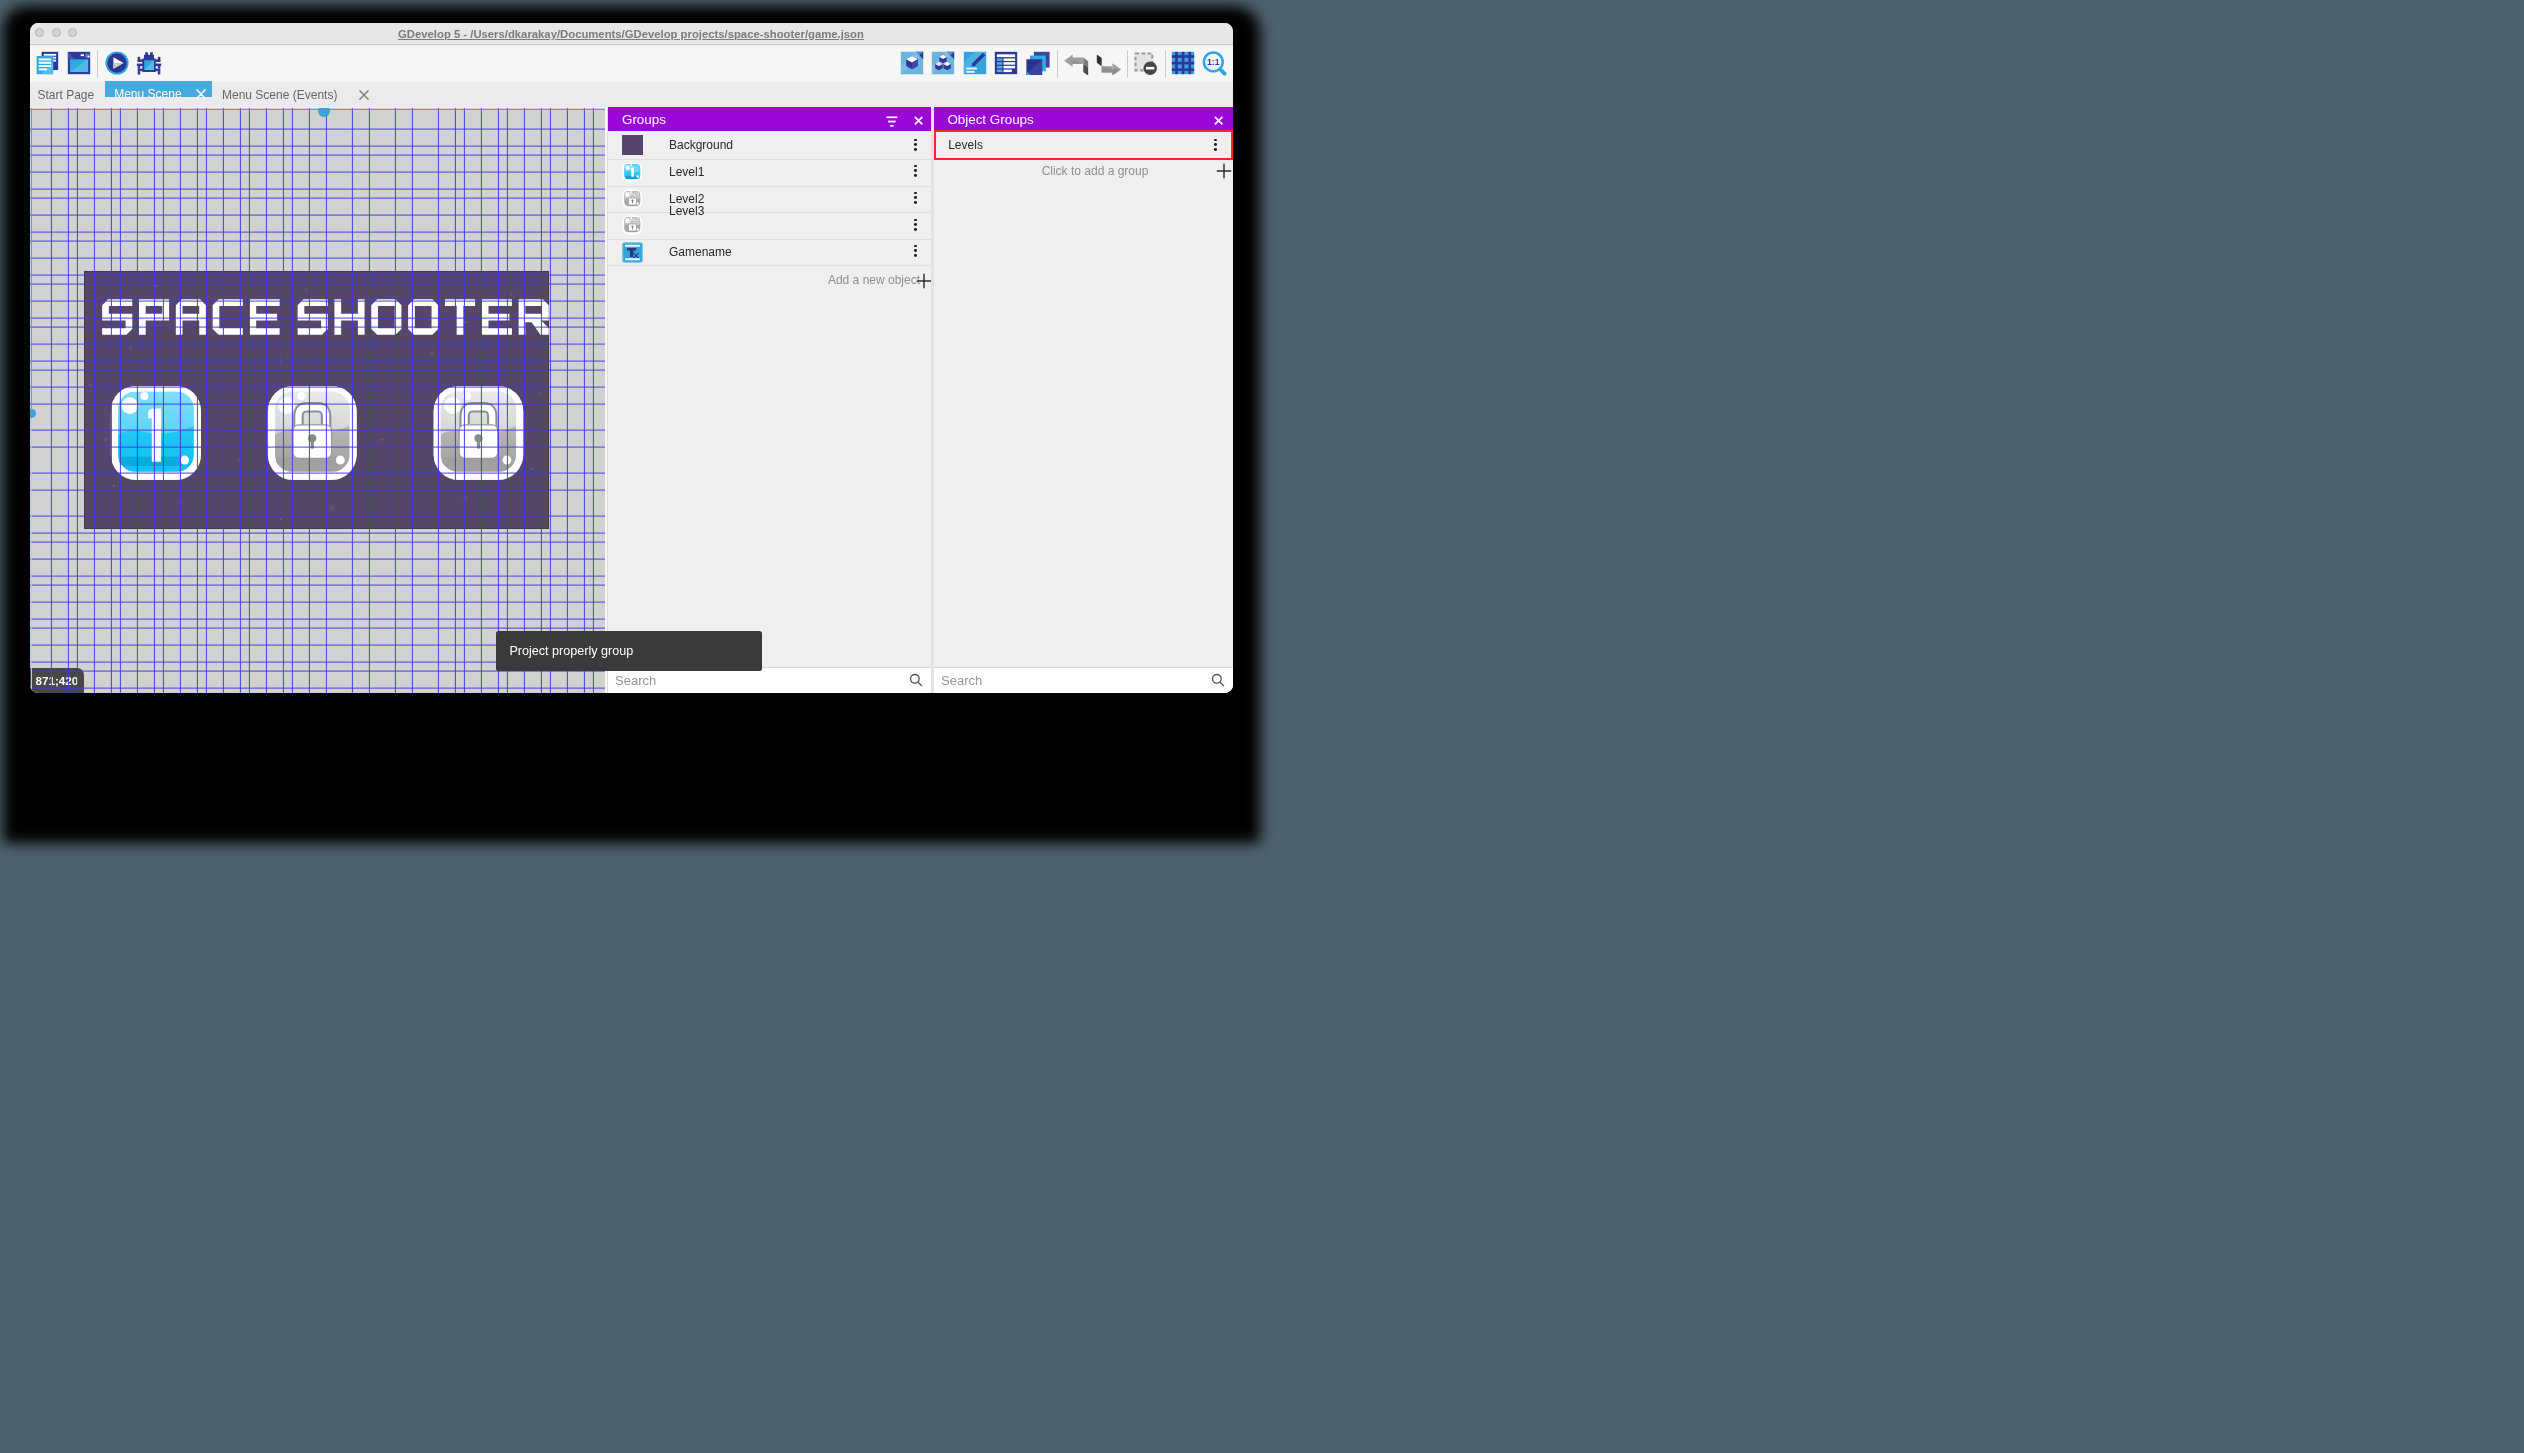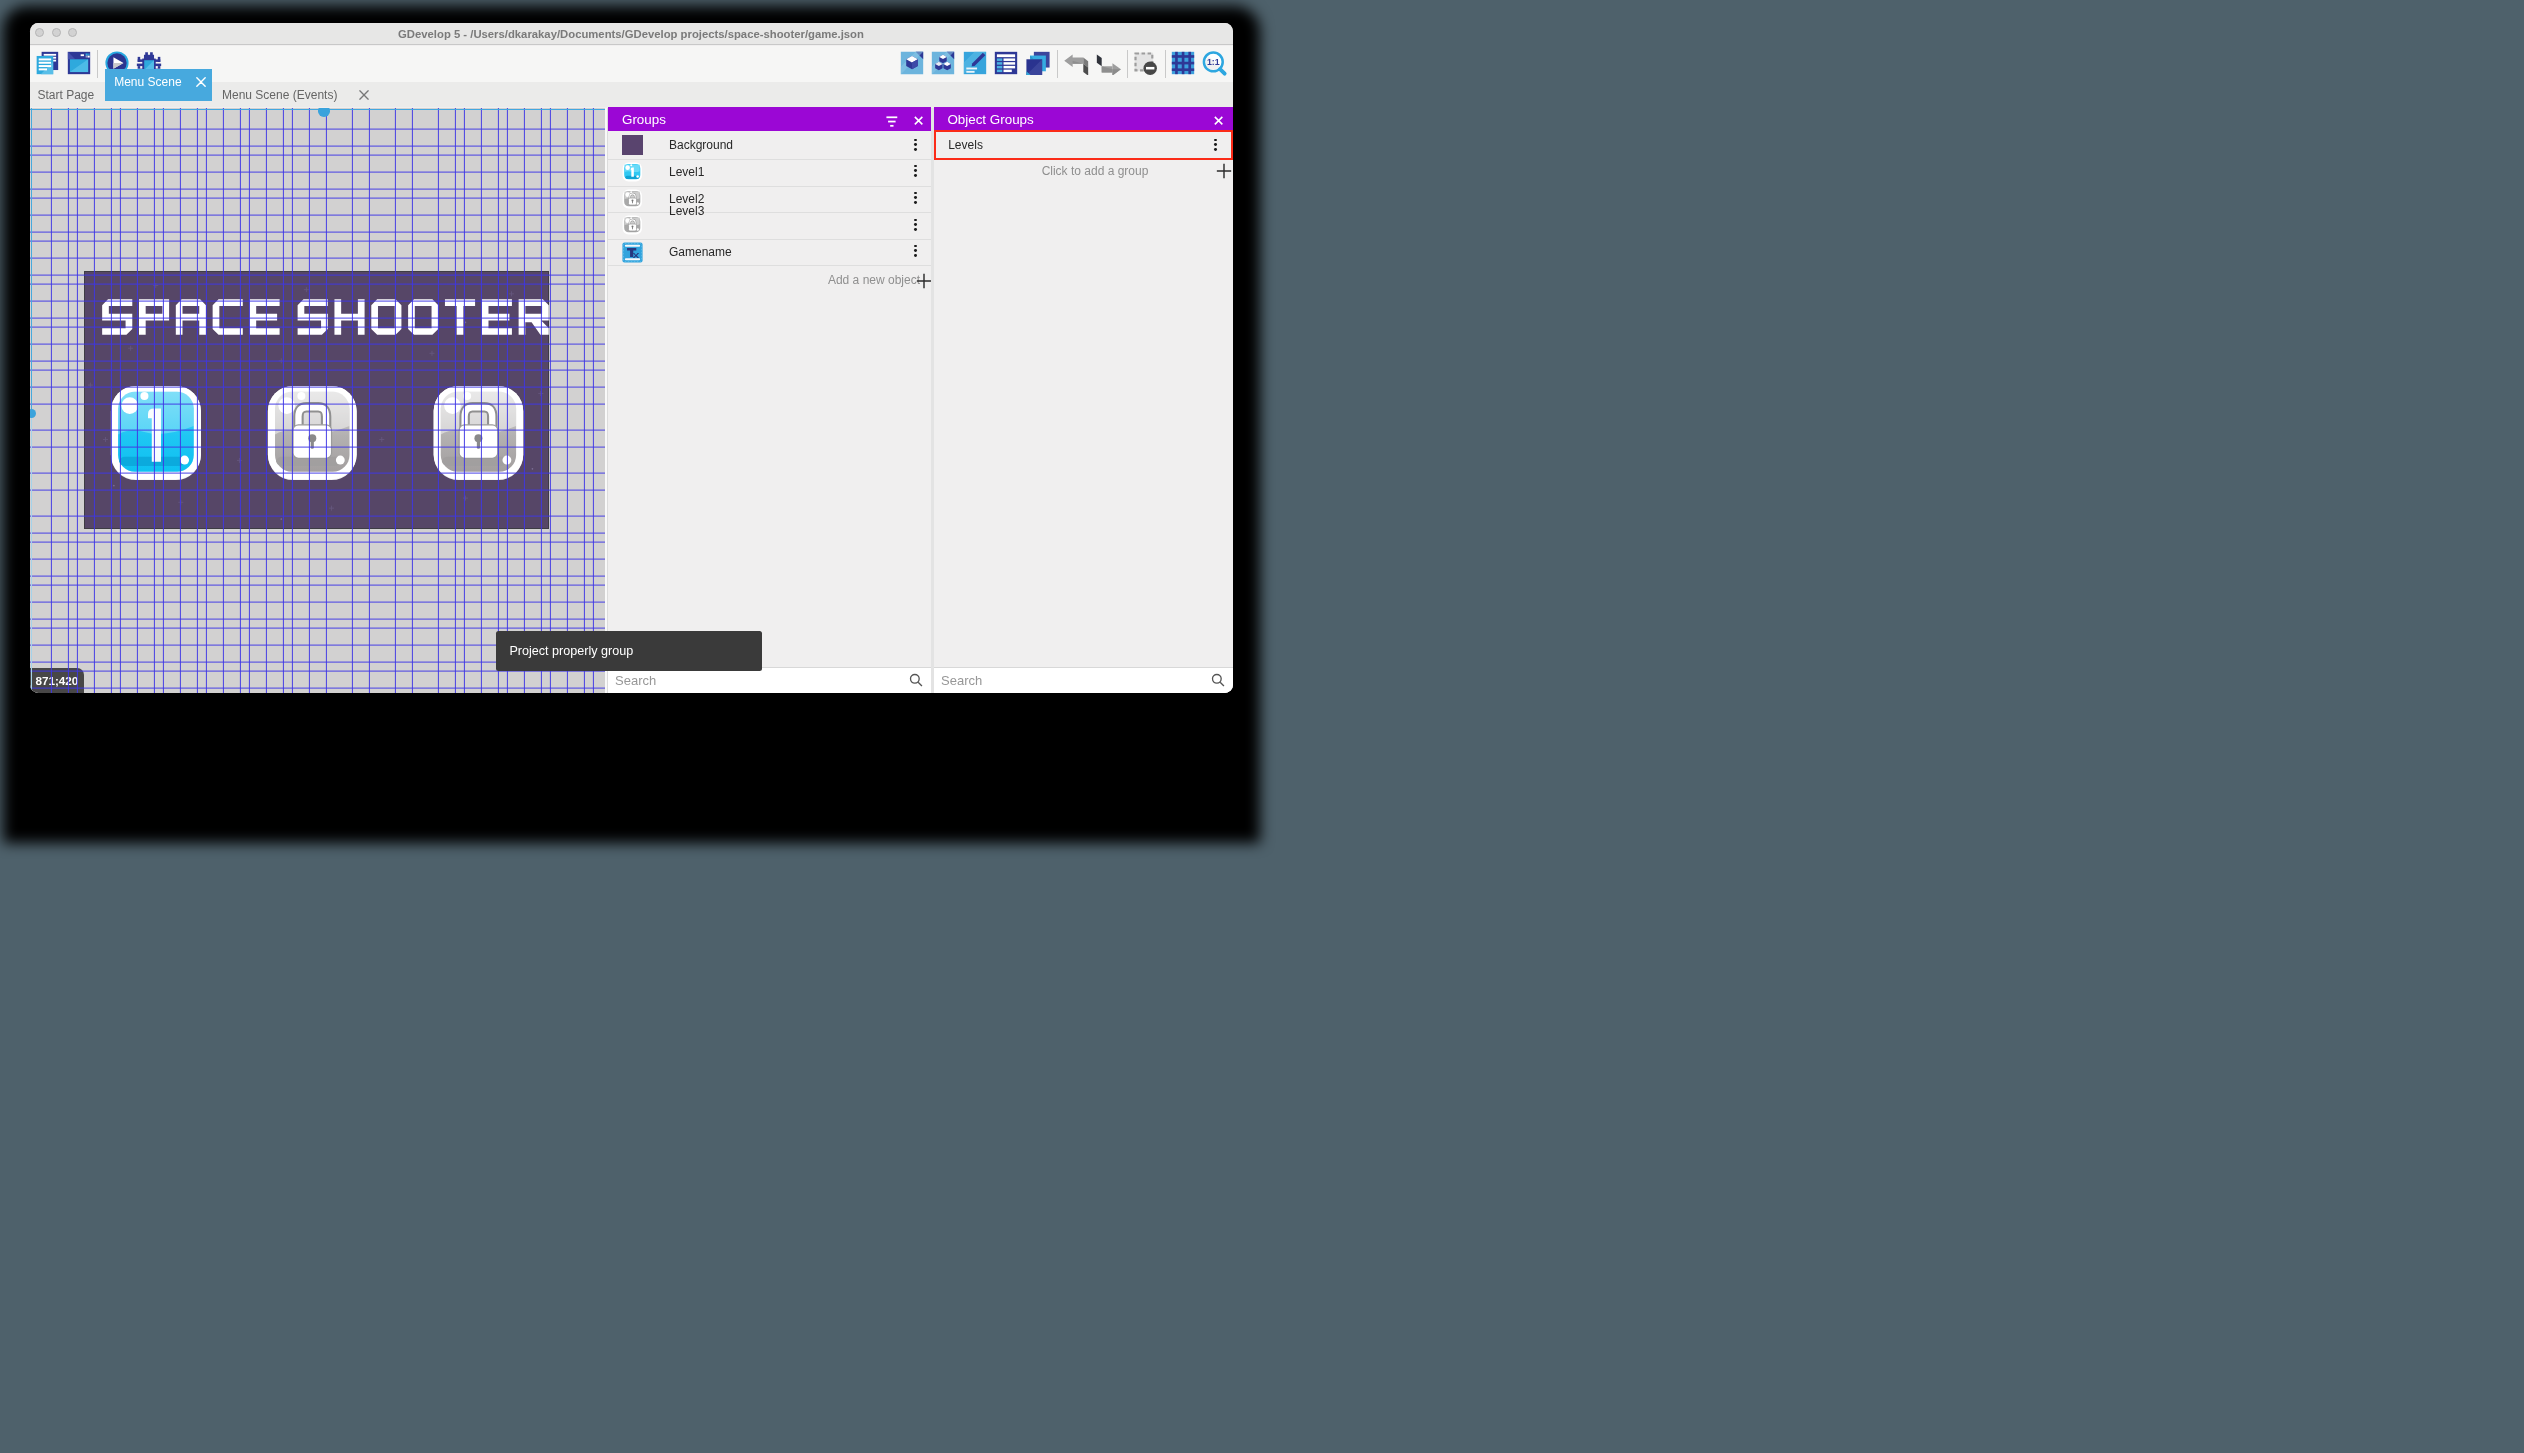"GDevelop 5 -" .title-text { text-decoration: none -> underline }
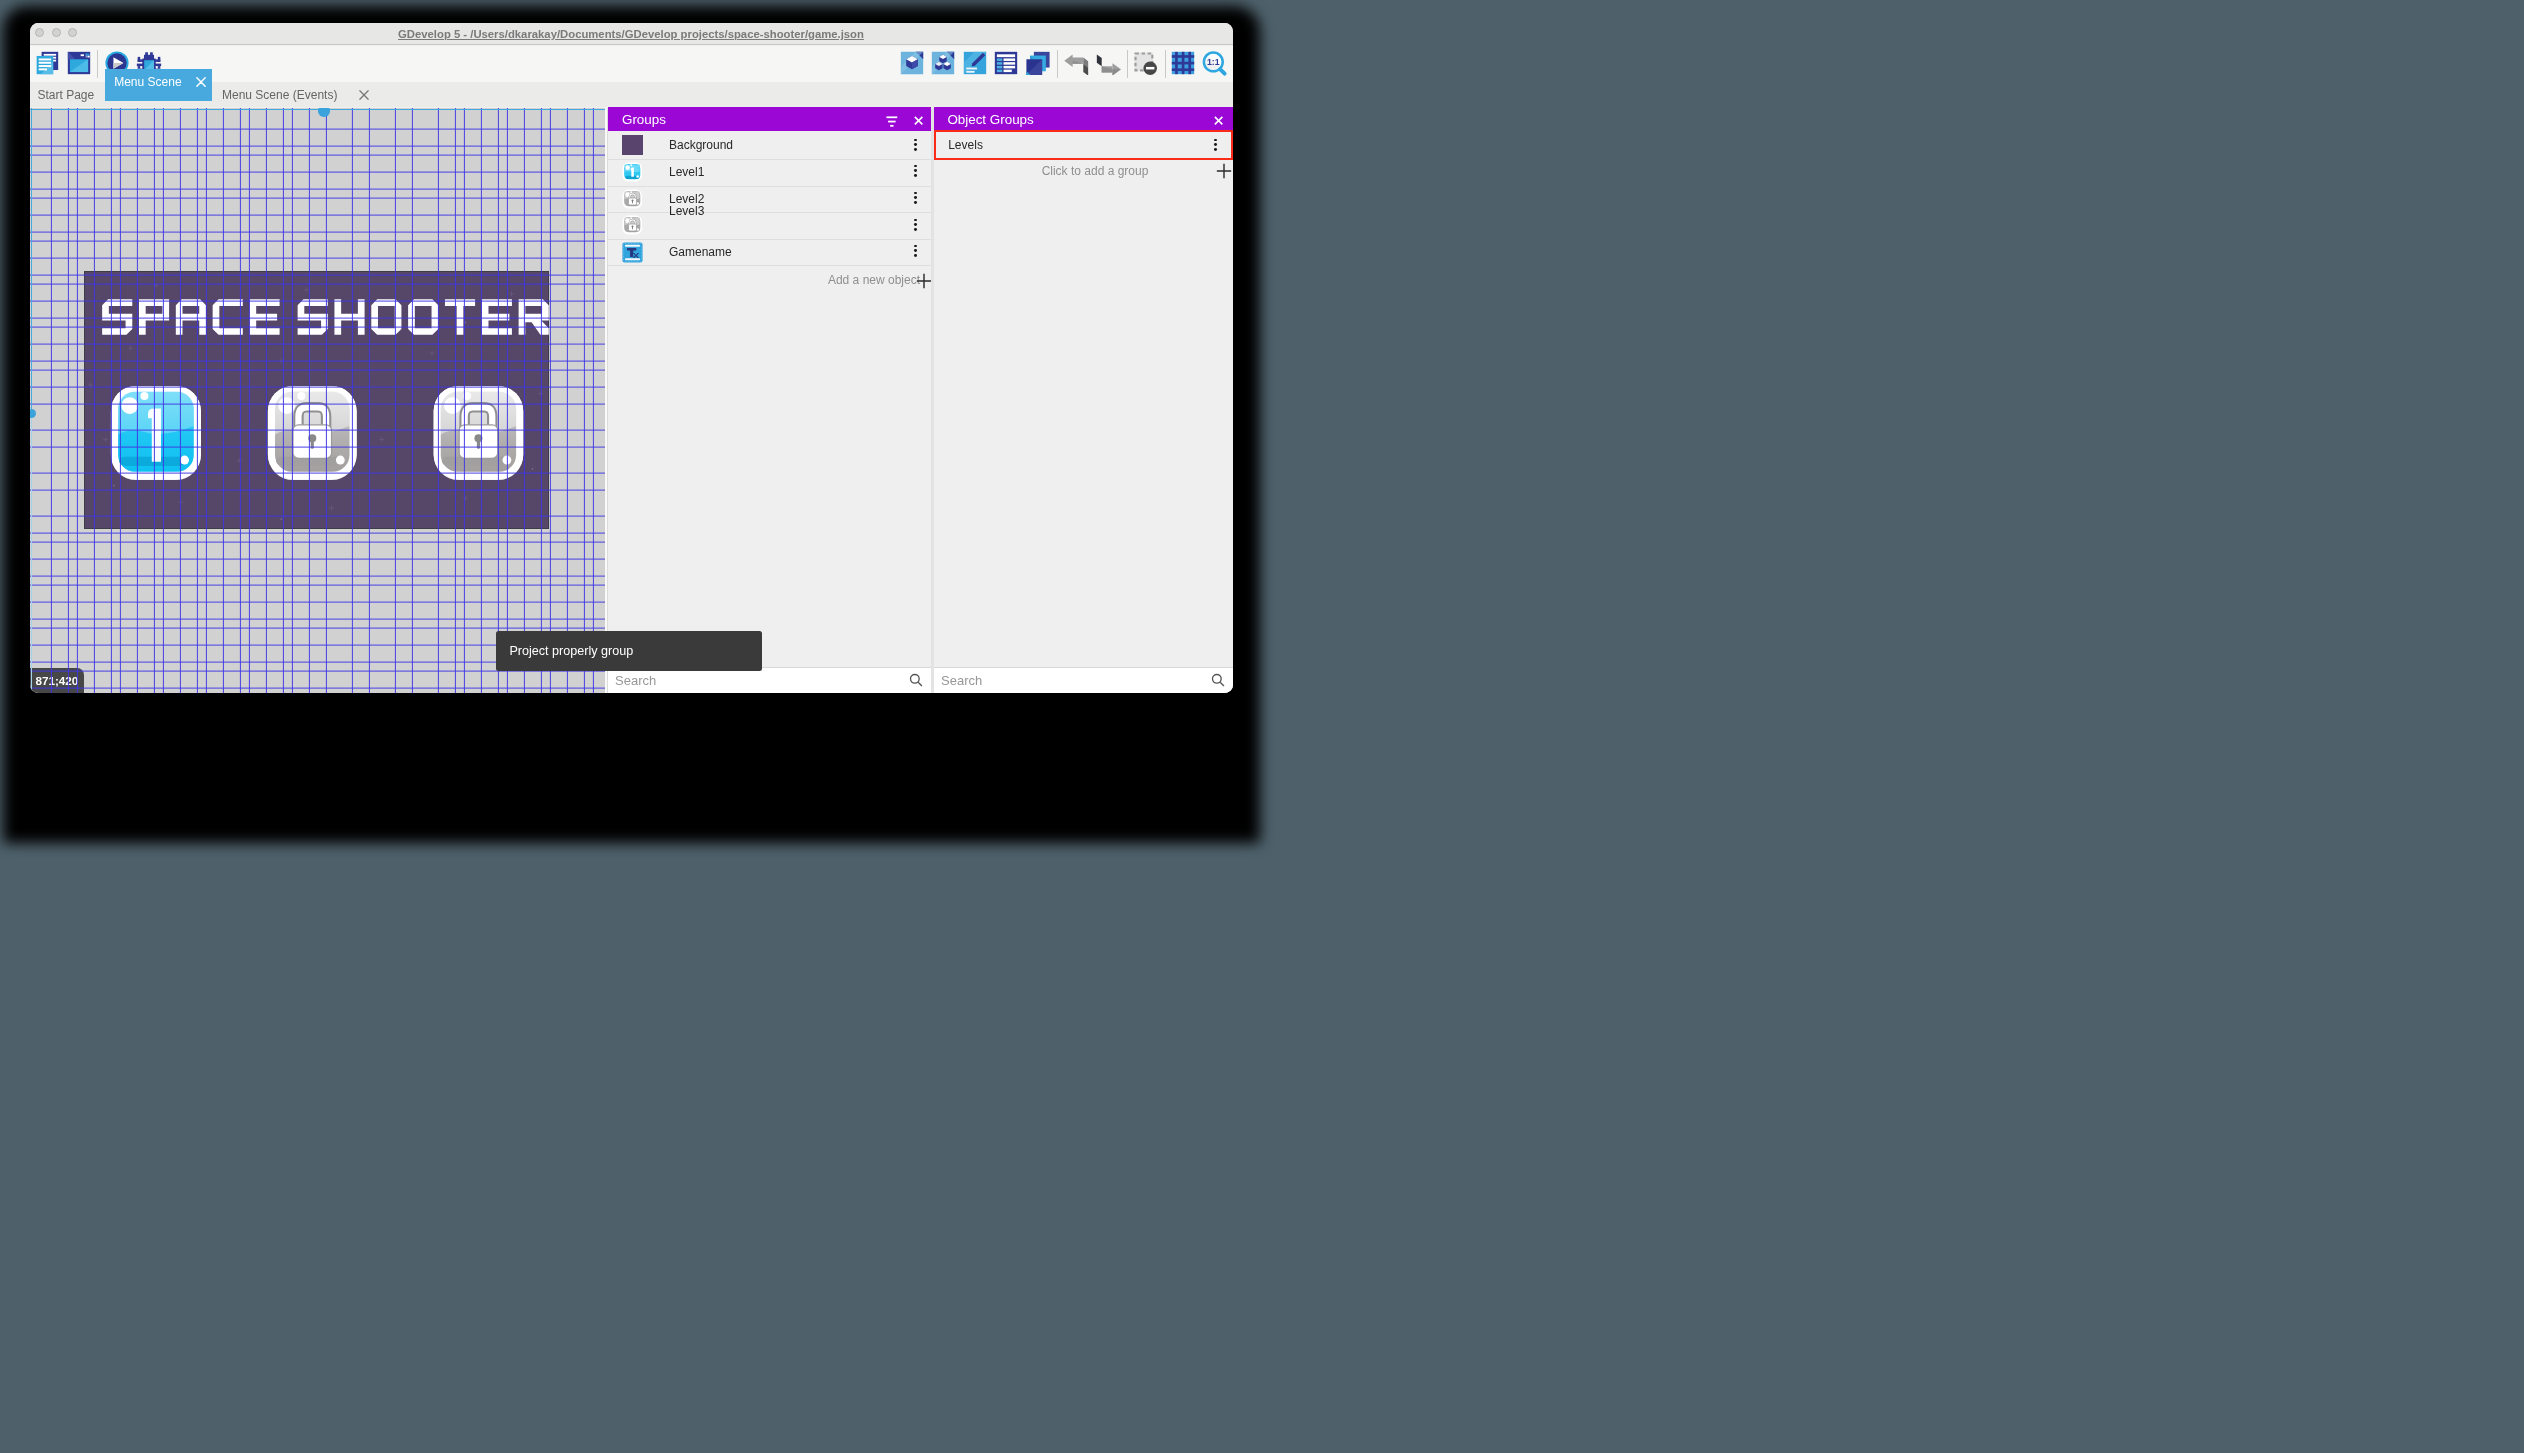"Menu Scene" .tab-active { height: 32px -> 16px; top: 46px -> 58px }
